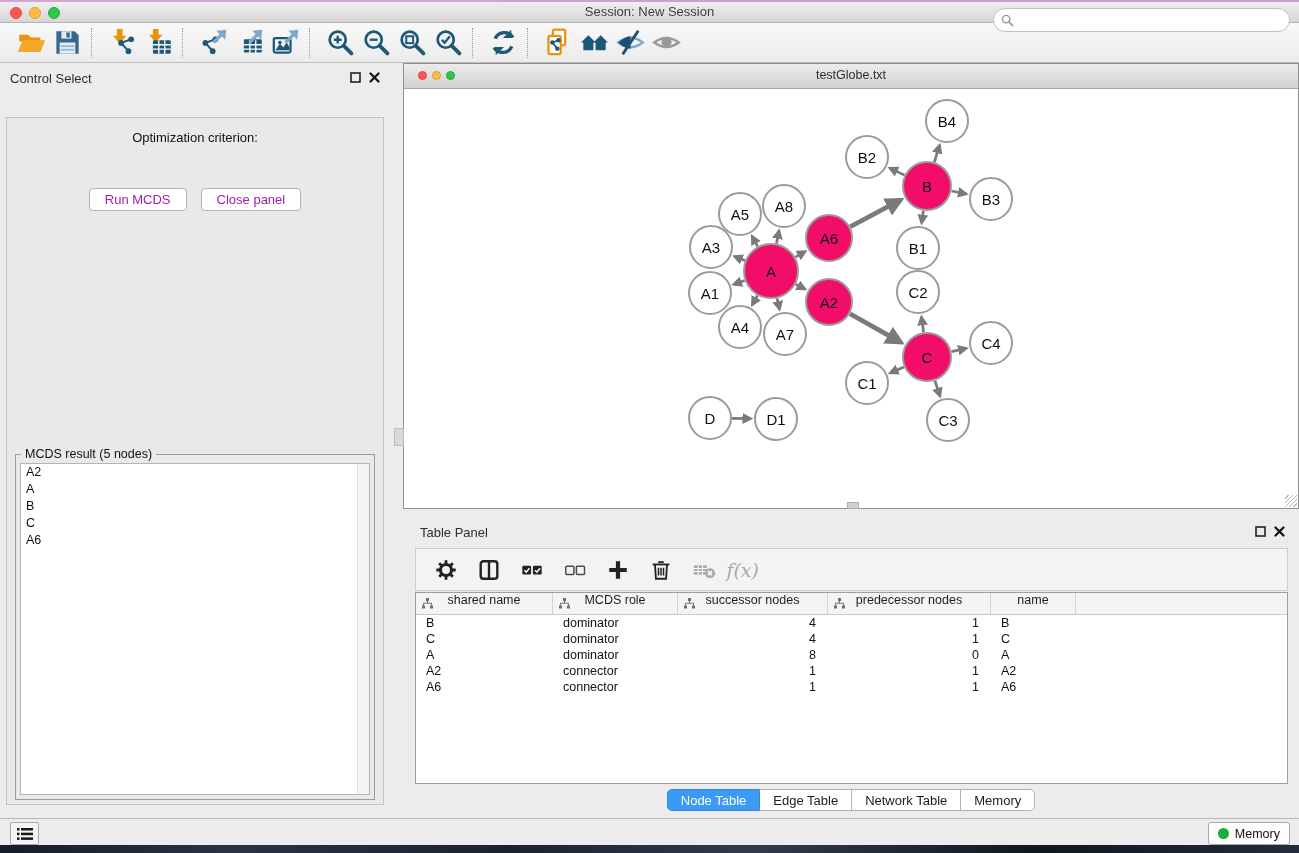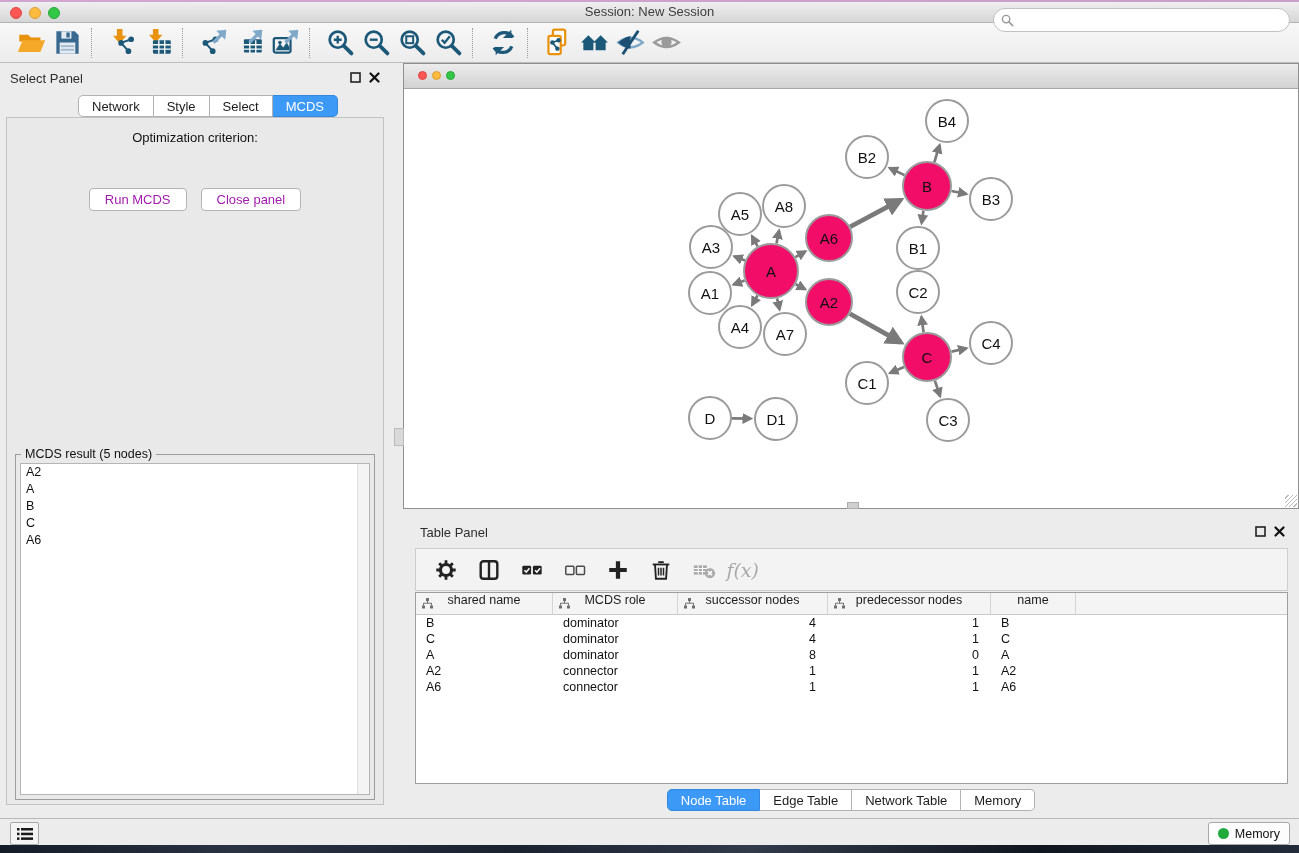"Select Panel" div.cp-header { text: Select Panel -> Control Select }
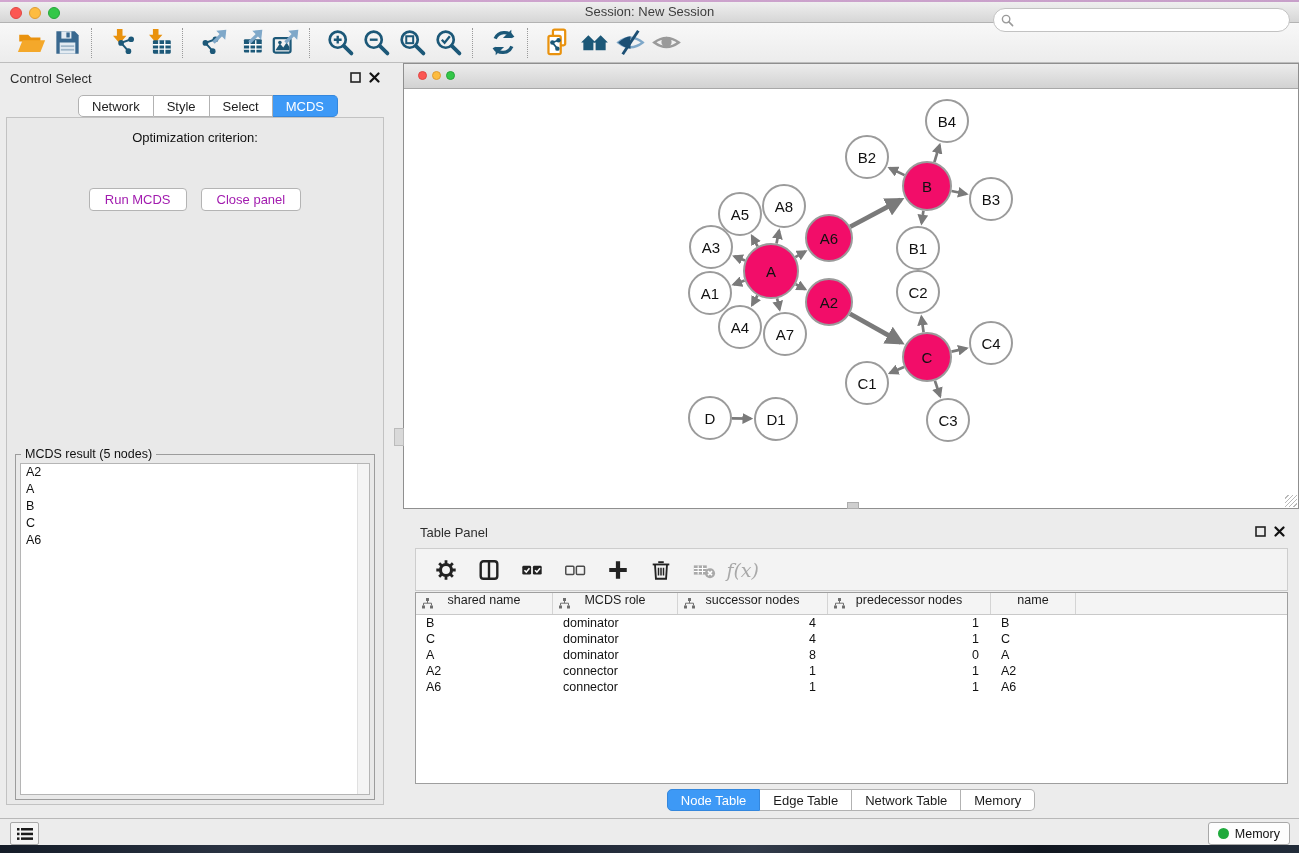"testGlobe.txt" div.nf-title { html: none -> <div>testGlobe.txt</div> }
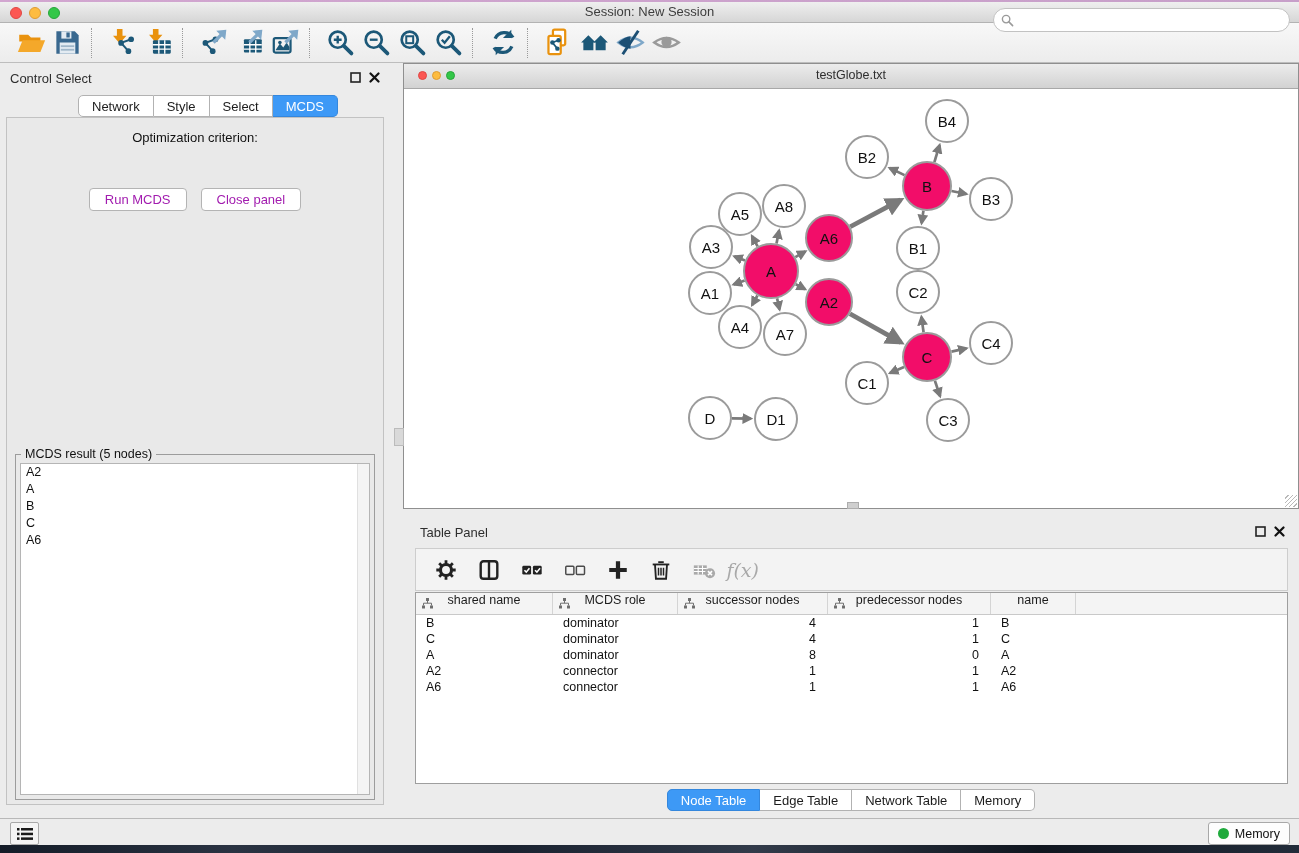"Network" div.cp-tabs { html: <div> <div>Network</div> <div>Style</div> <div>Select</div> <div>MCDS</div> </div> -> none }
